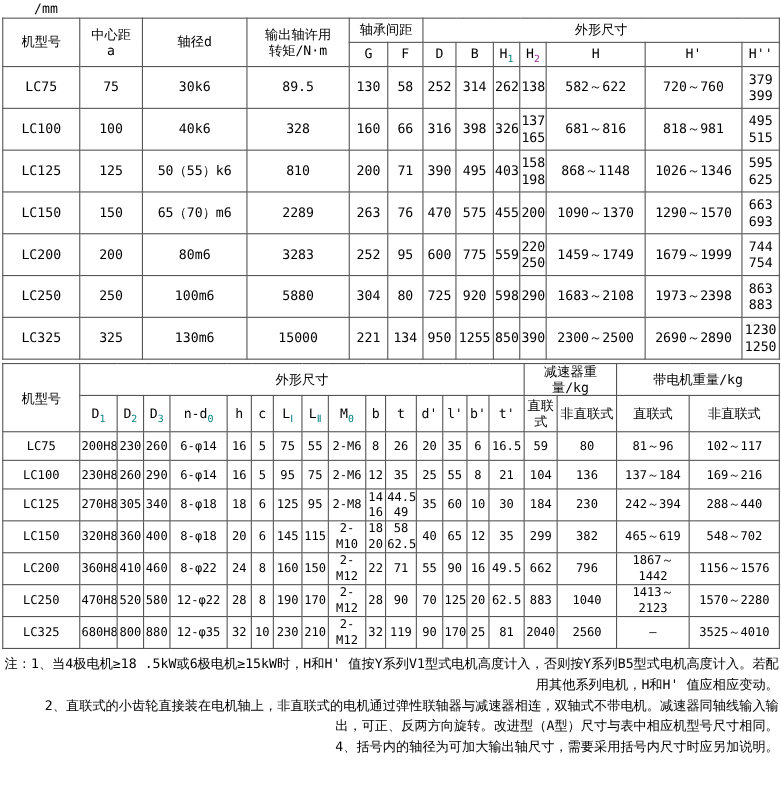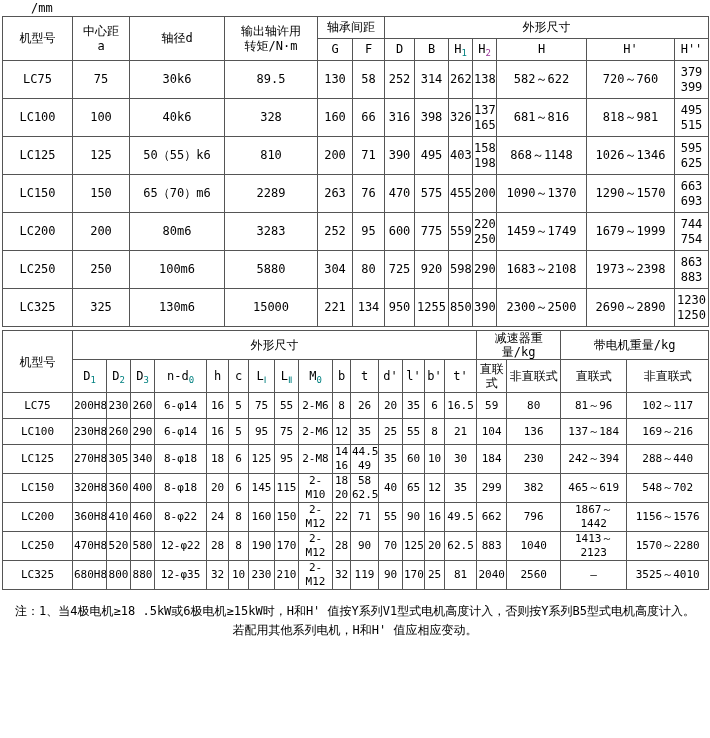"注：1、当4极电机≥18 .5kW或6极电机≥15kW时，H和H'" .notes p { margin: 12px -> 0; text-align: center -> right }
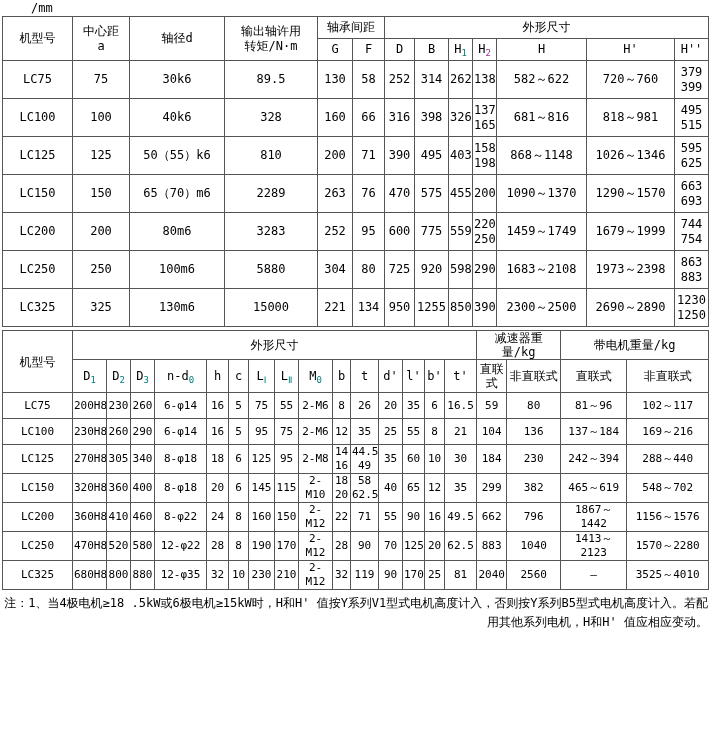"2、直联式的小齿轮直接装在电机轴上，非直联式的电机通过弹性联轴器与减速器相连，双" p.ind { html: none -> <p>2、直联式的小齿轮直接装在电机轴上，非直联式的电机通过弹性联轴器与减速器相连，双轴式不带电机。减速器同轴线输入输出，可正、反两方向旋转。改进型（A型）尺寸与表中相应机型号尺寸相同。</p> }
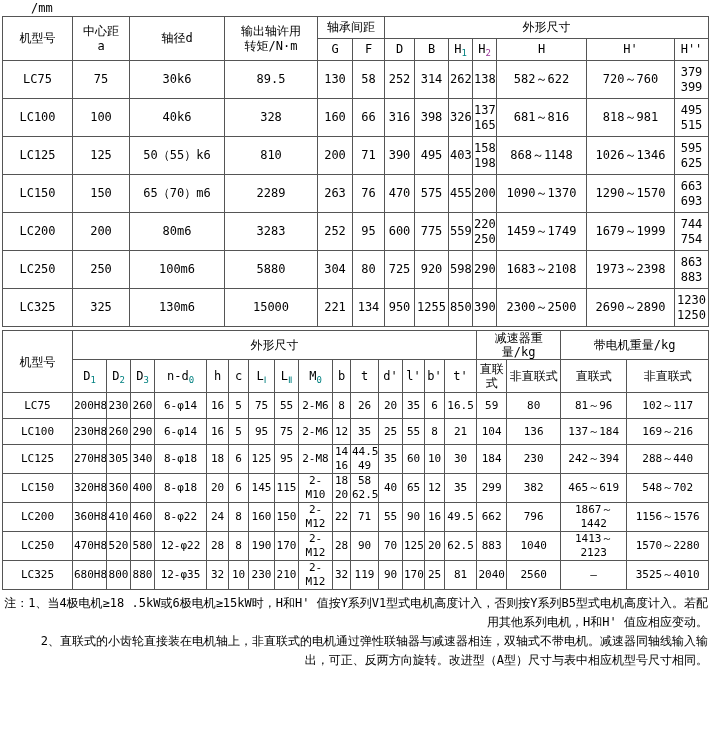"4、括号内的轴径为可加大输出轴尺寸，需要采用括号内尺寸时应另加说明。" p.ind { html: none -> <p>4、括号内的轴径为可加大输出轴尺寸，需要采用括号内尺寸时应另加说明。</p> }
